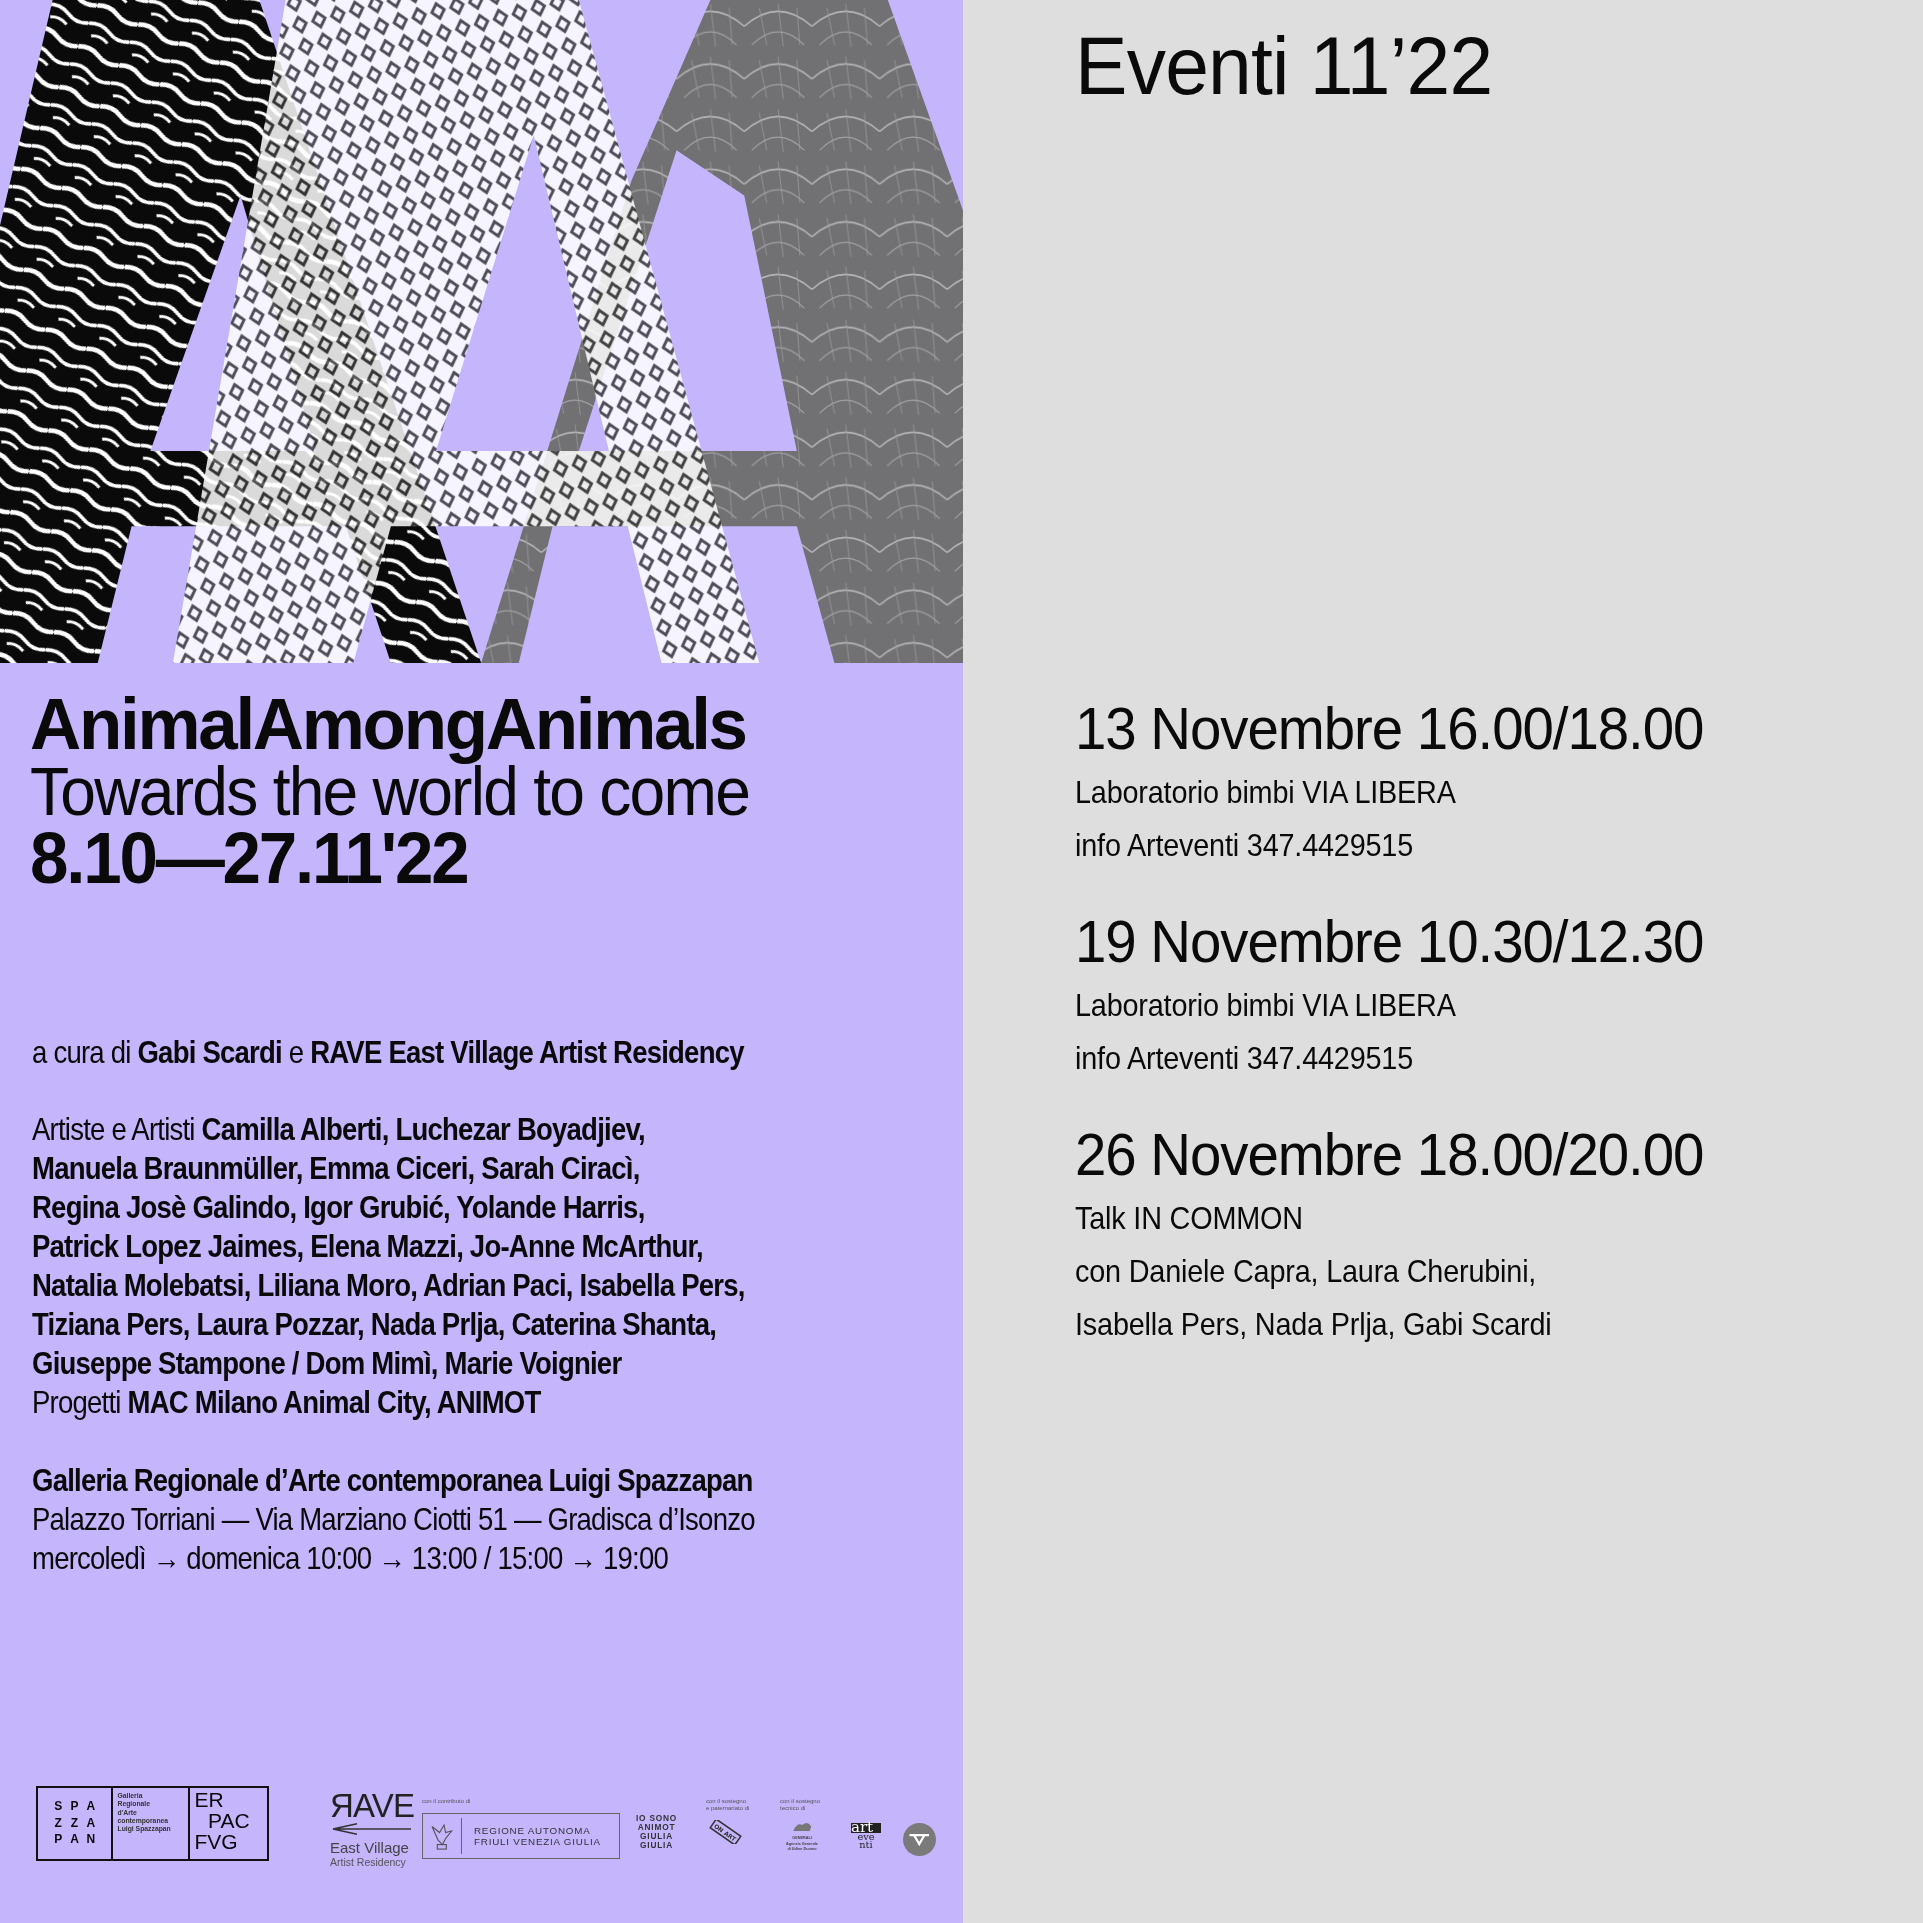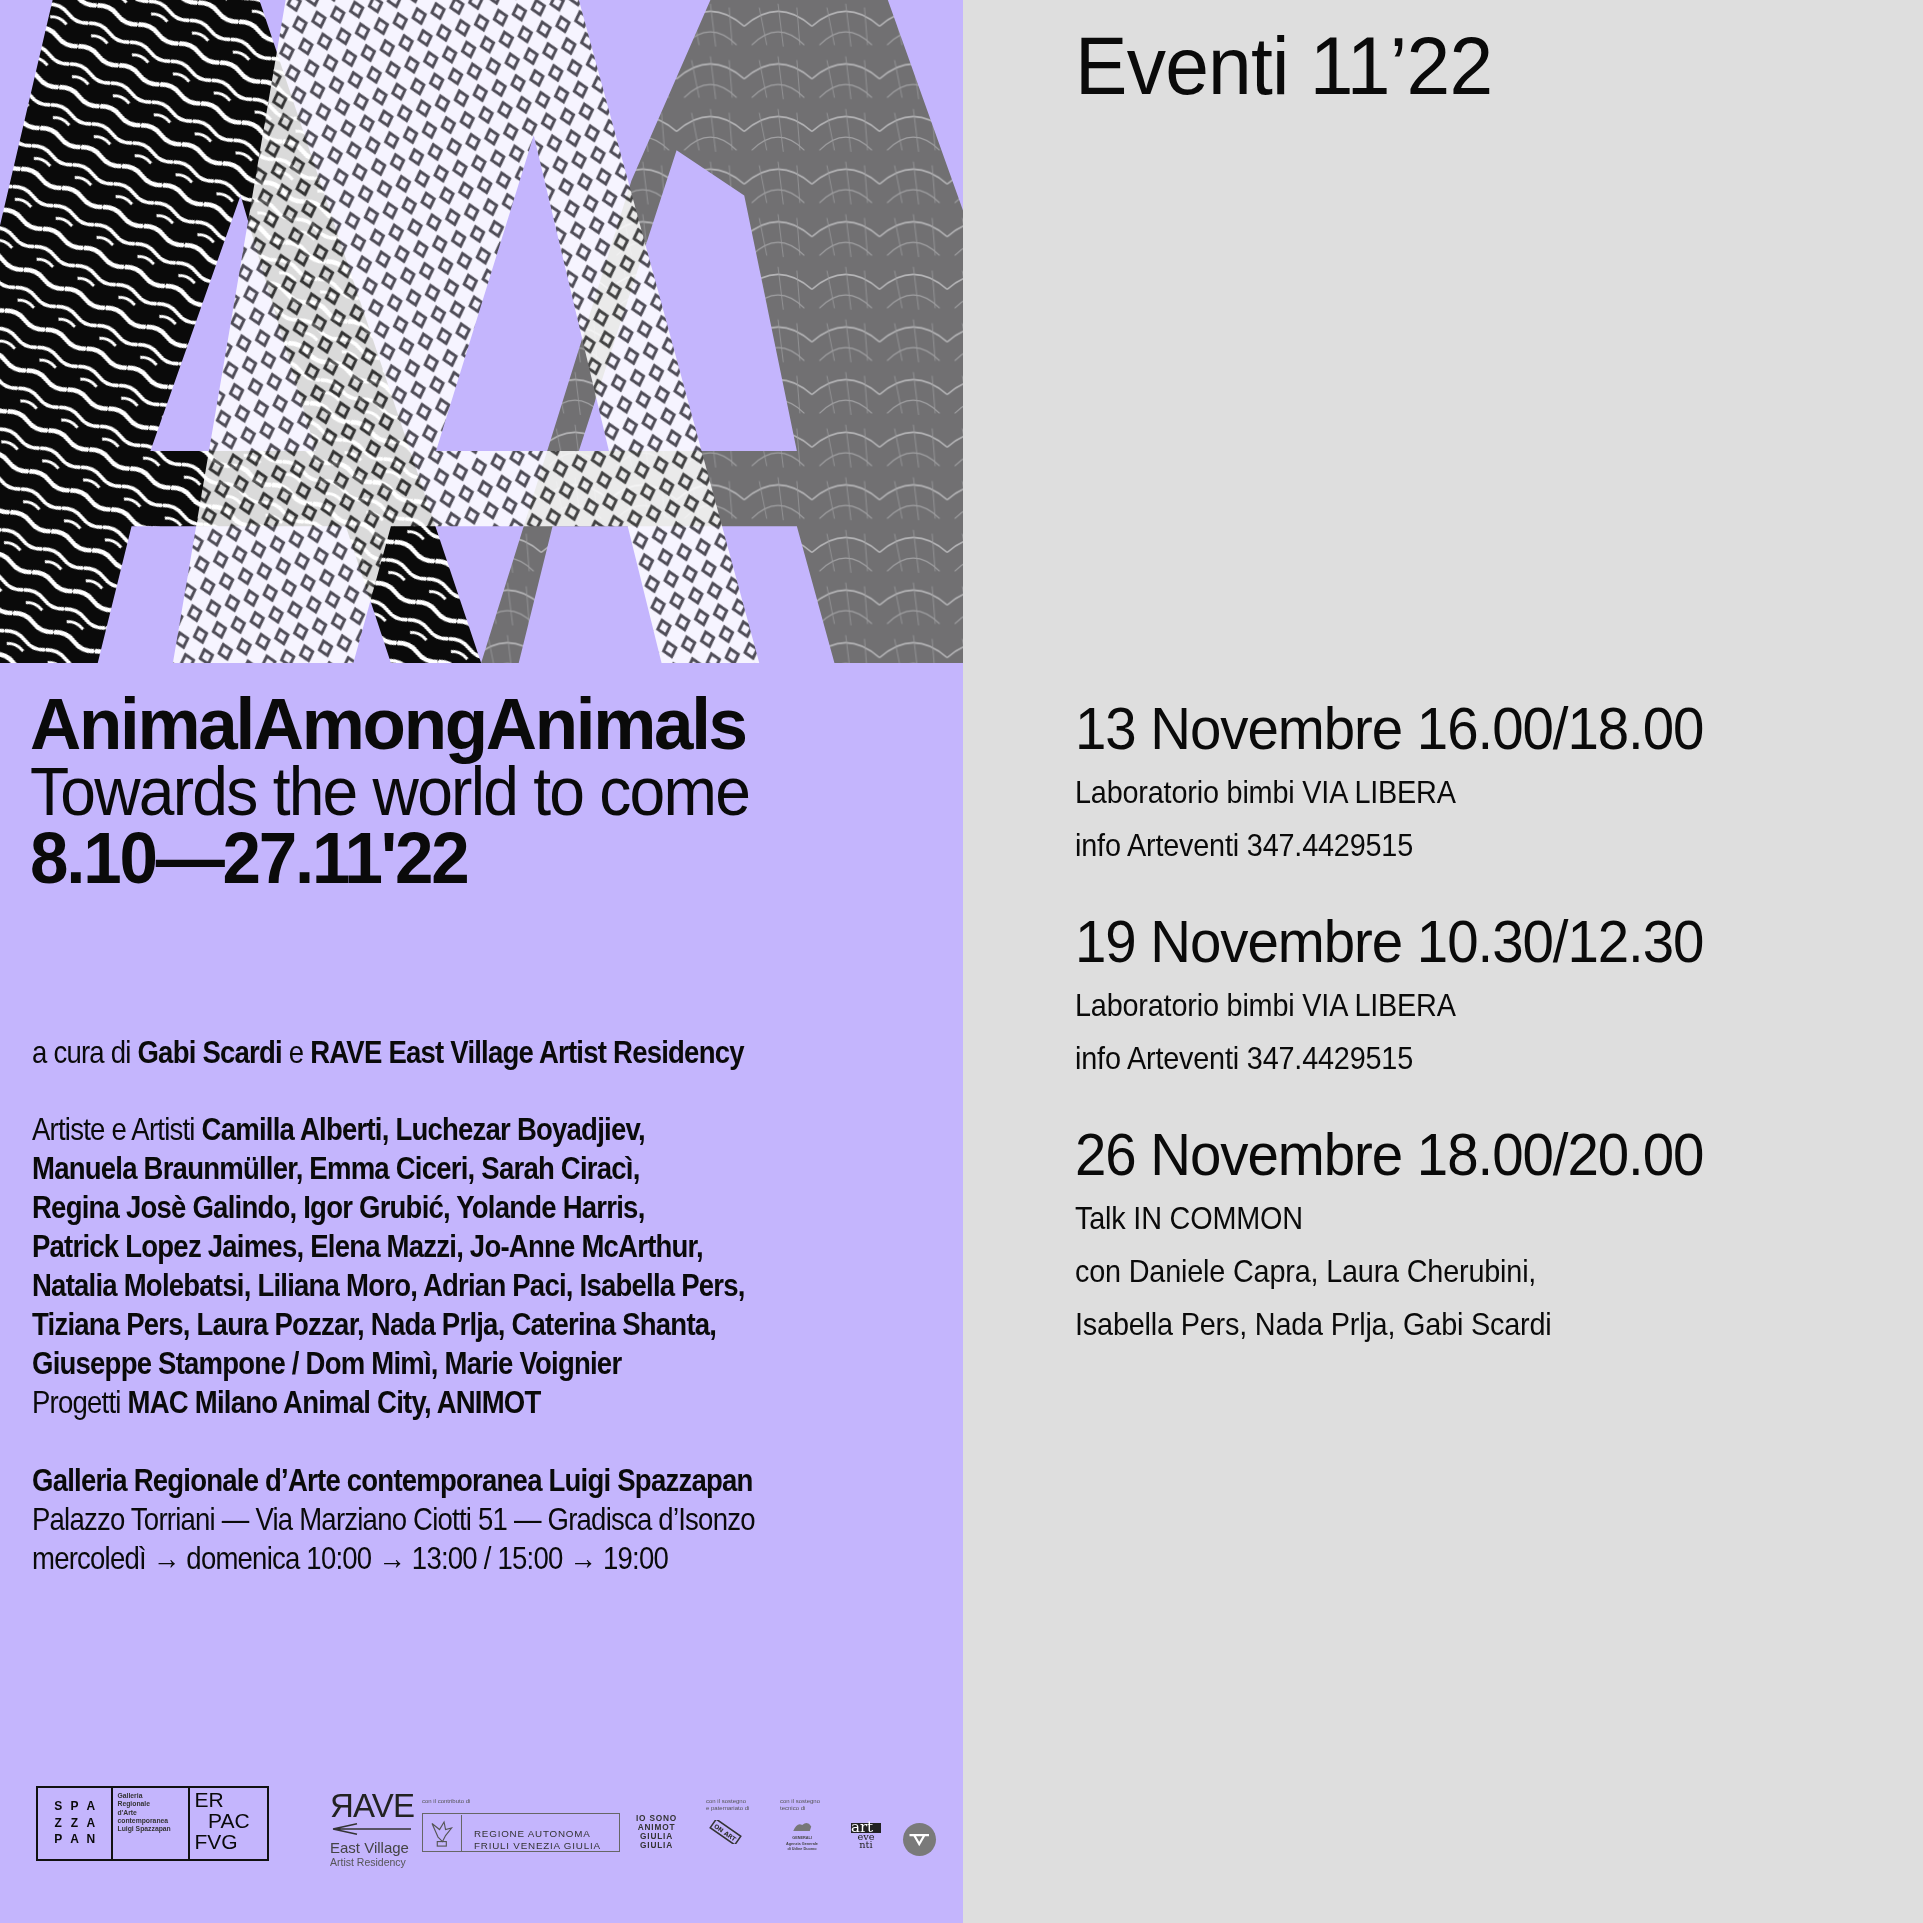"REGIONE AUTONOMA" .logo-regione { align-items: flex-end -> center; height: 39px -> 46px }
